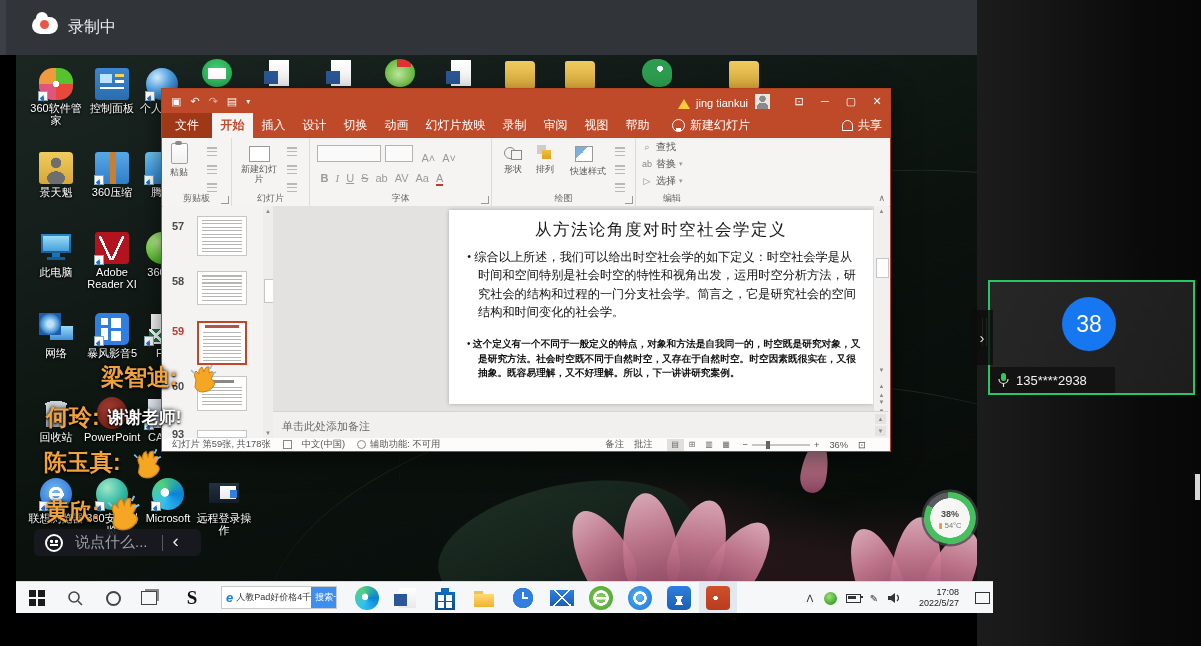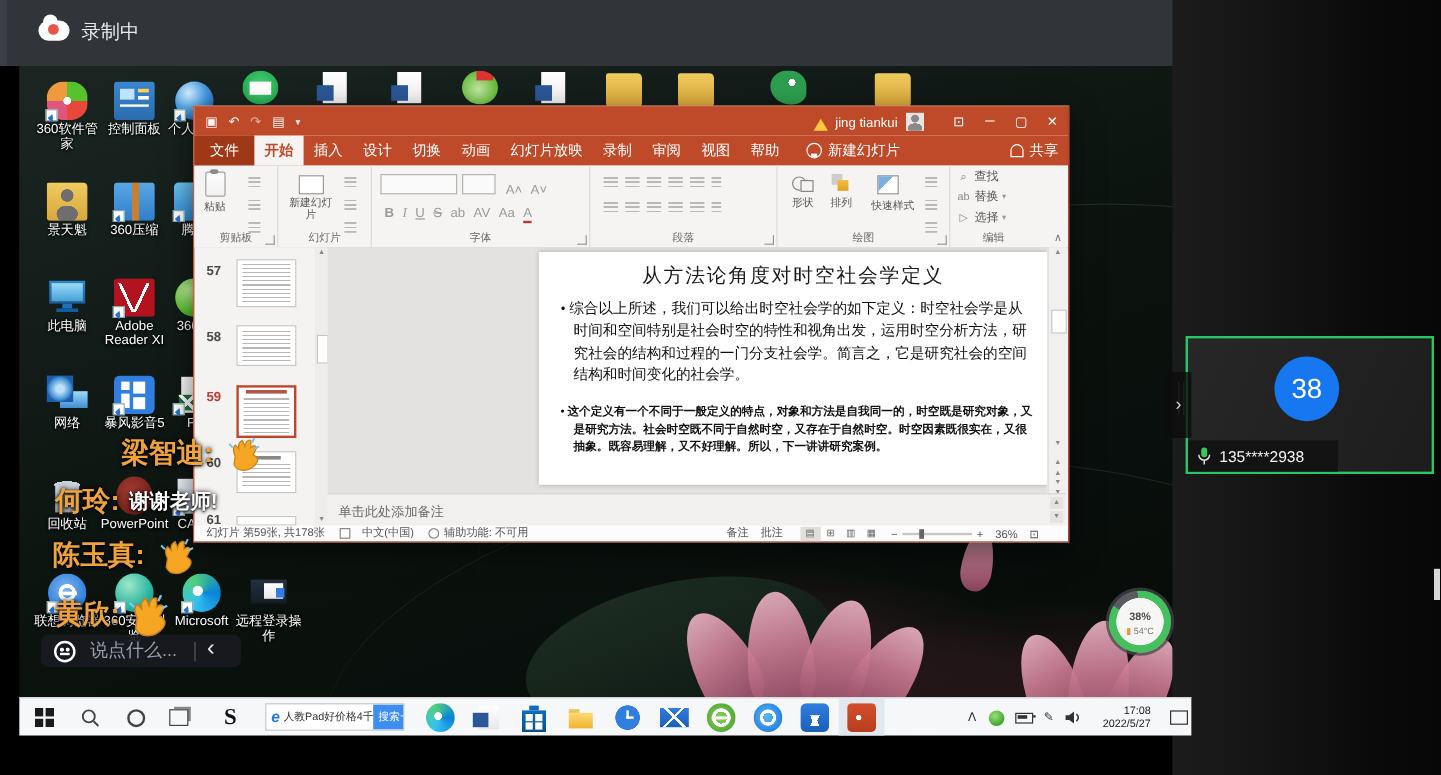"段落" div.grp { html: <div> <div> <span></span><span></span><span></span><span></span><span></span><span></span> </div> <div> <span></span><span></span><span></span><span></span><span></span><span></span> </div> <div>段落</div> <div></div> </div> -> none }
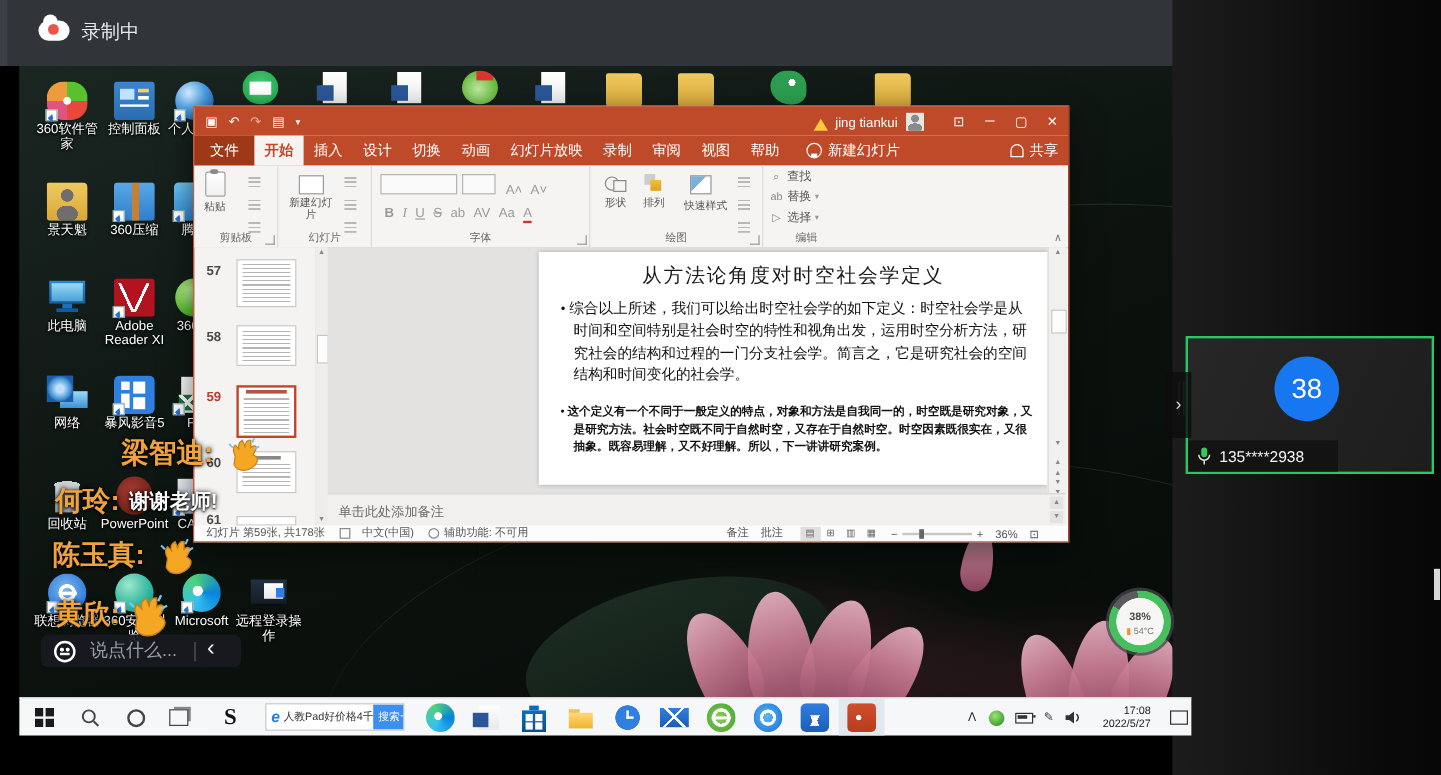"61" span.tnum { text: 61 -> 93 }
